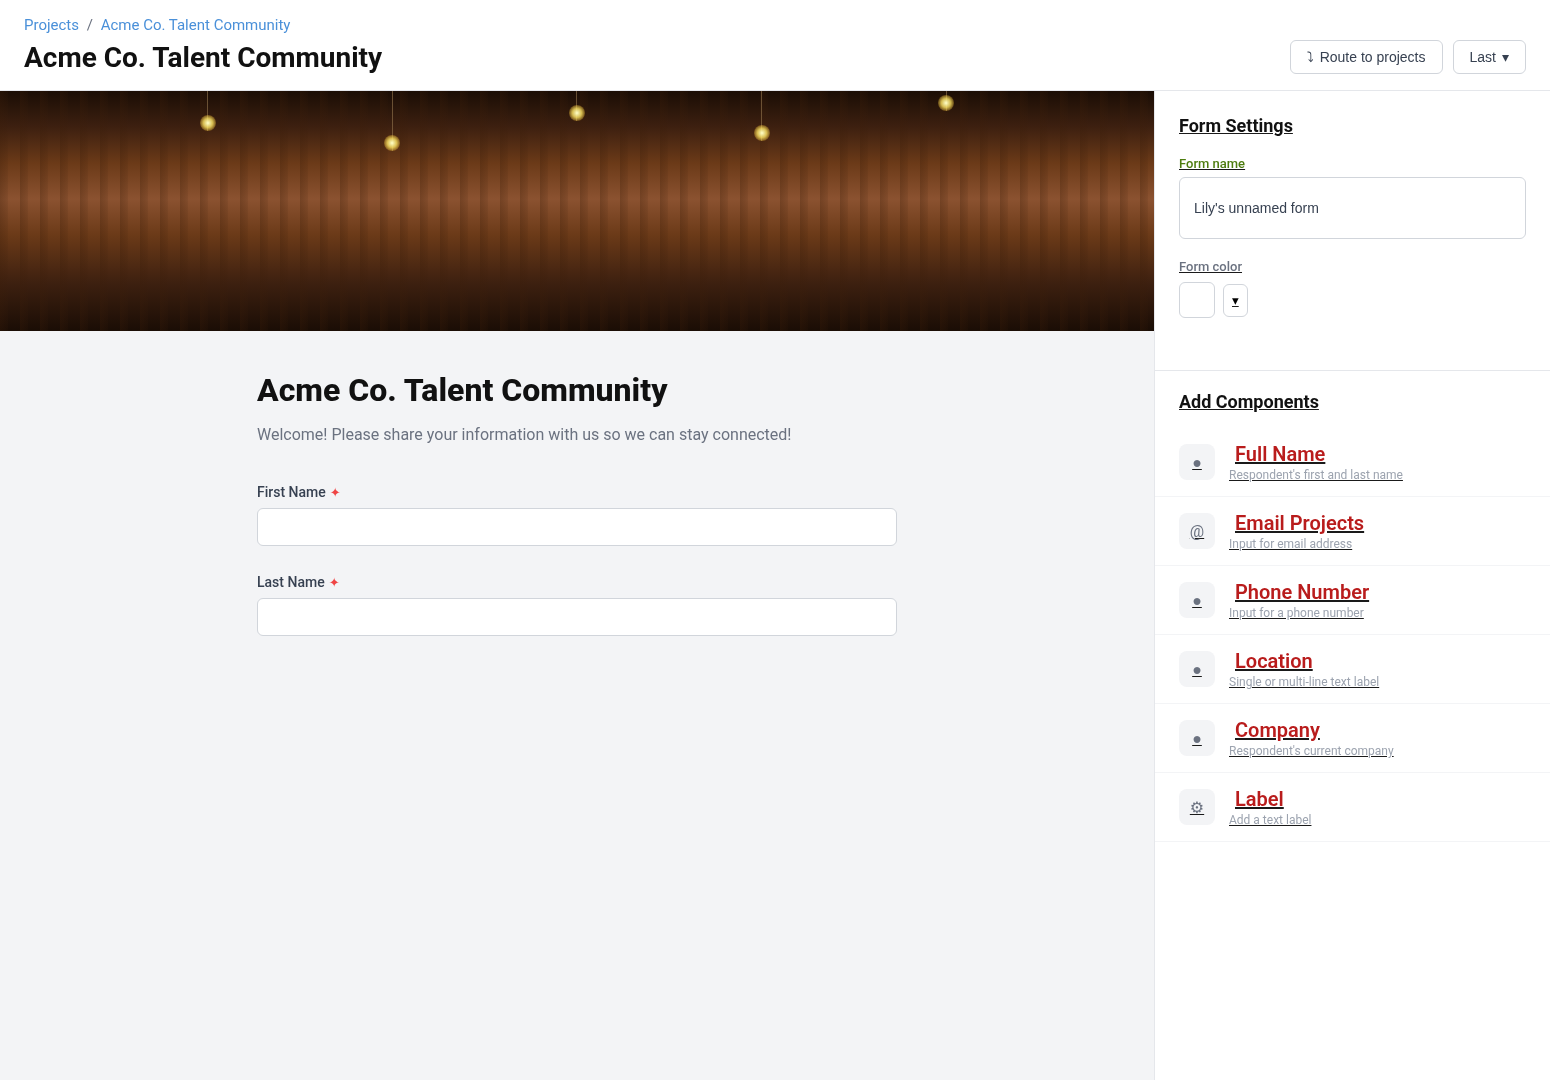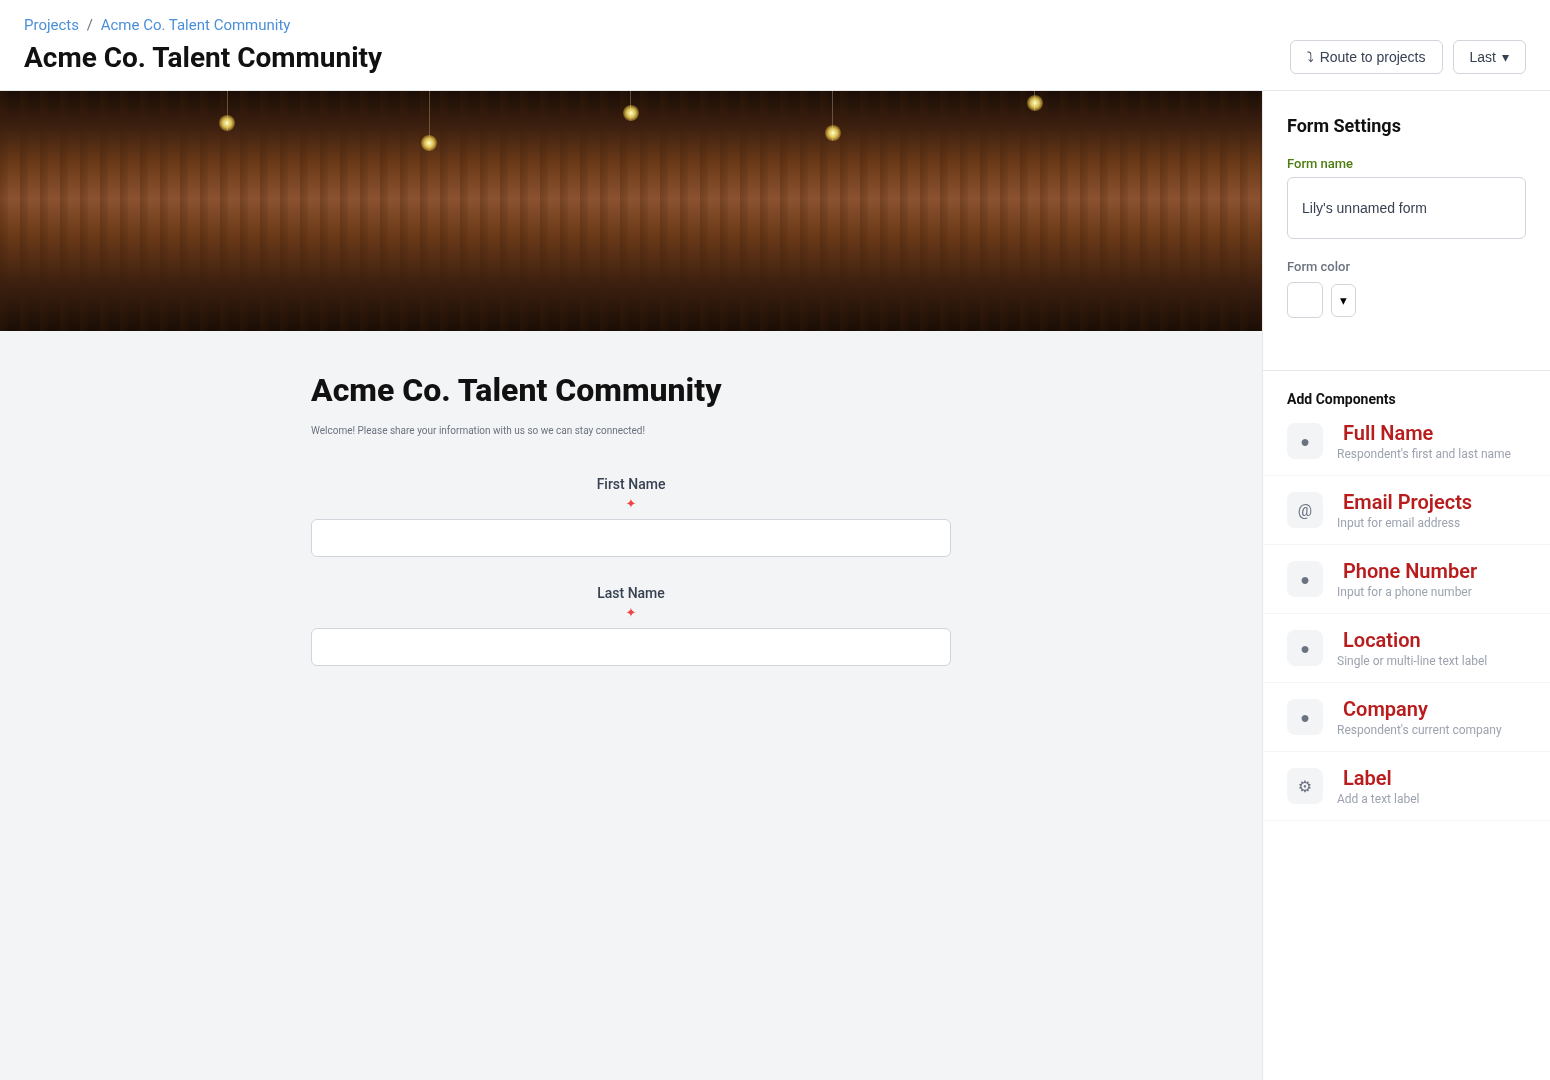"Form Settings" .sidebar { text-decoration: none -> underline; width: 288px -> 396px }
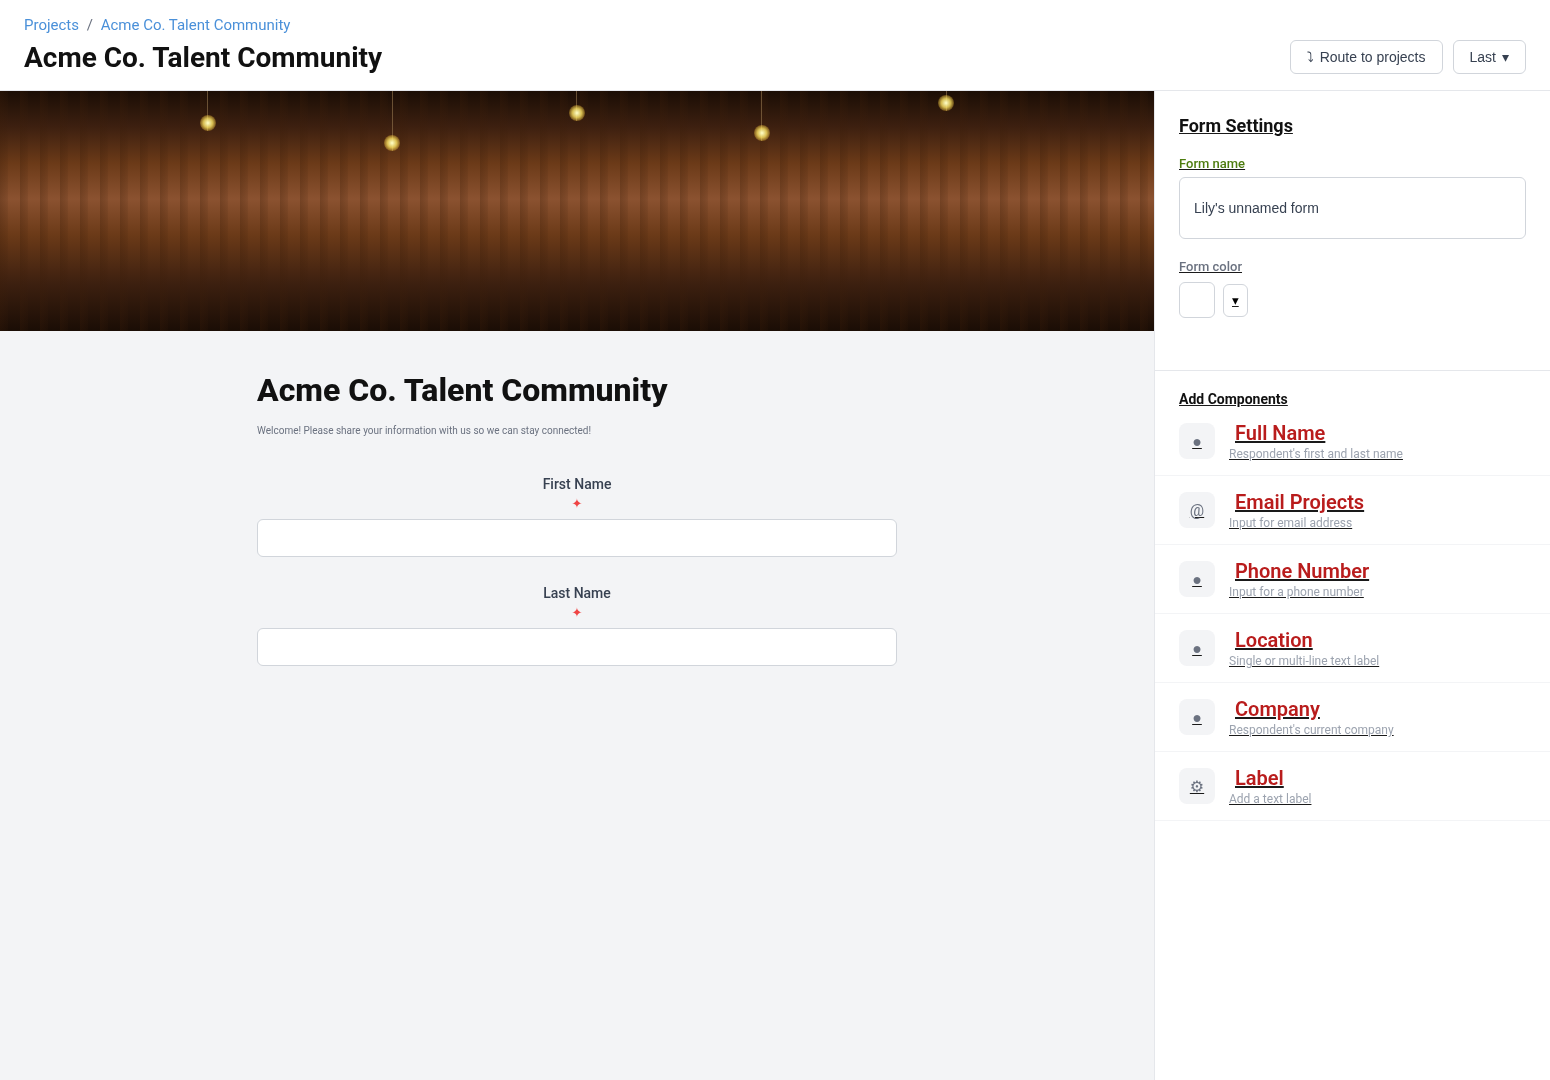"Add Components" .components-title { font-size: 14px -> 18px; margin-bottom: 0 -> 16px }
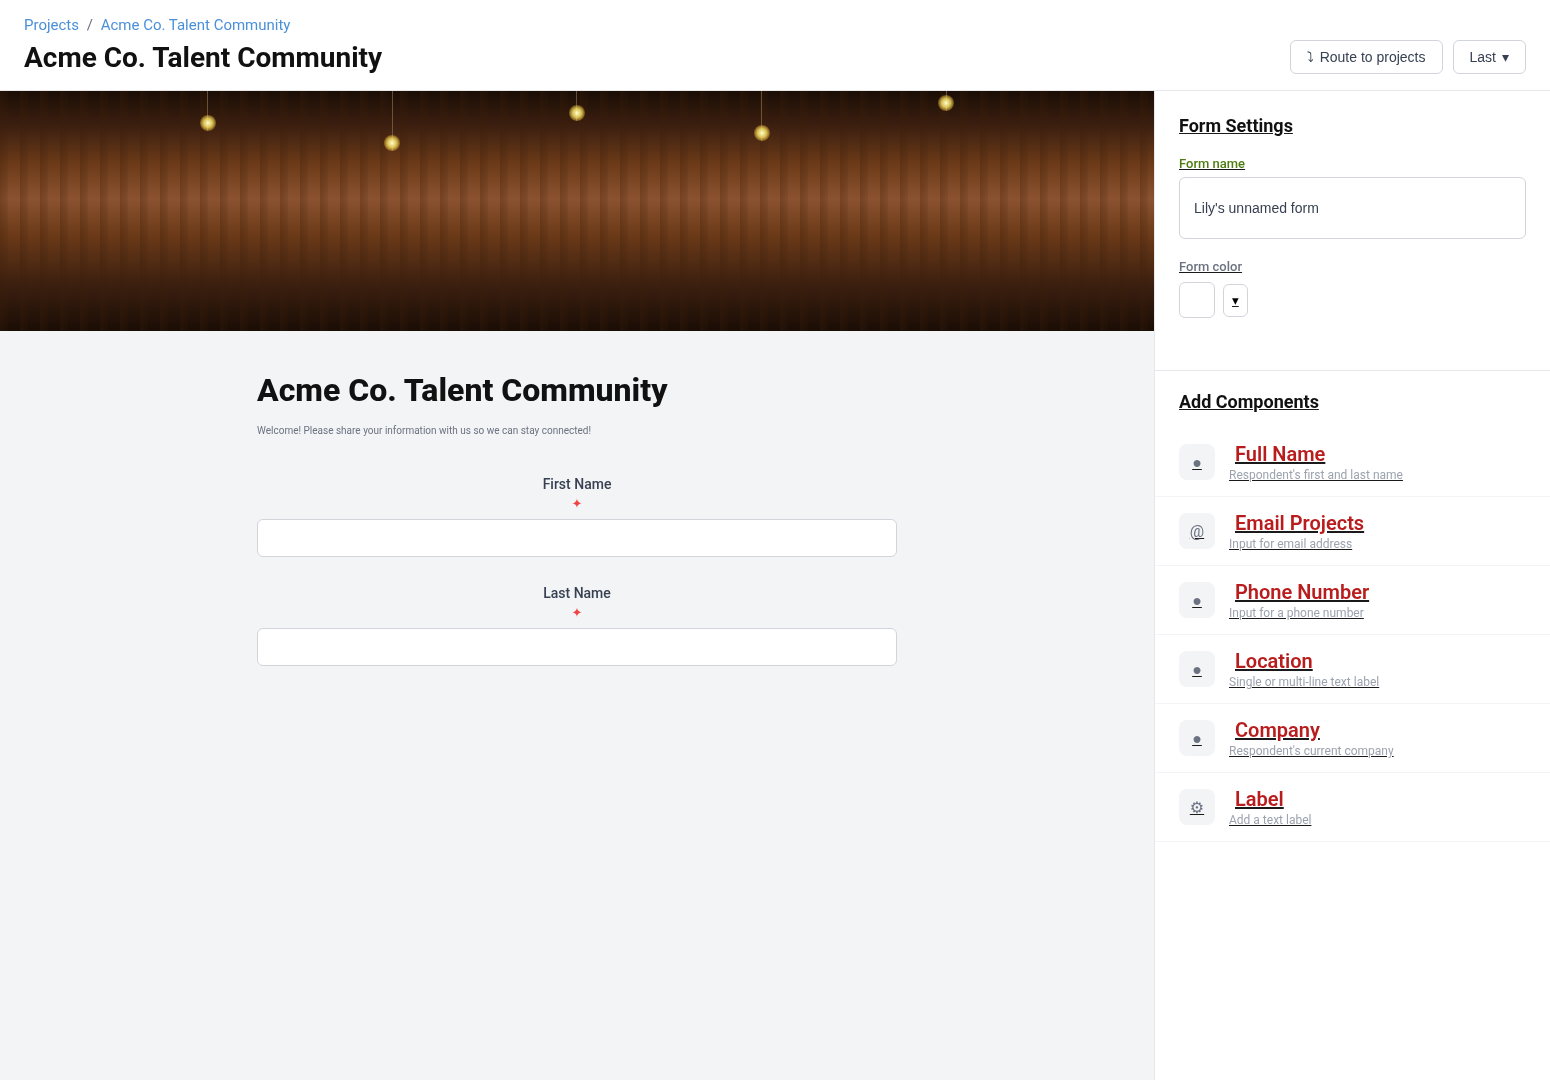"Welcome! Please share your information" .form-subheading { font-size: 10px -> 16px }
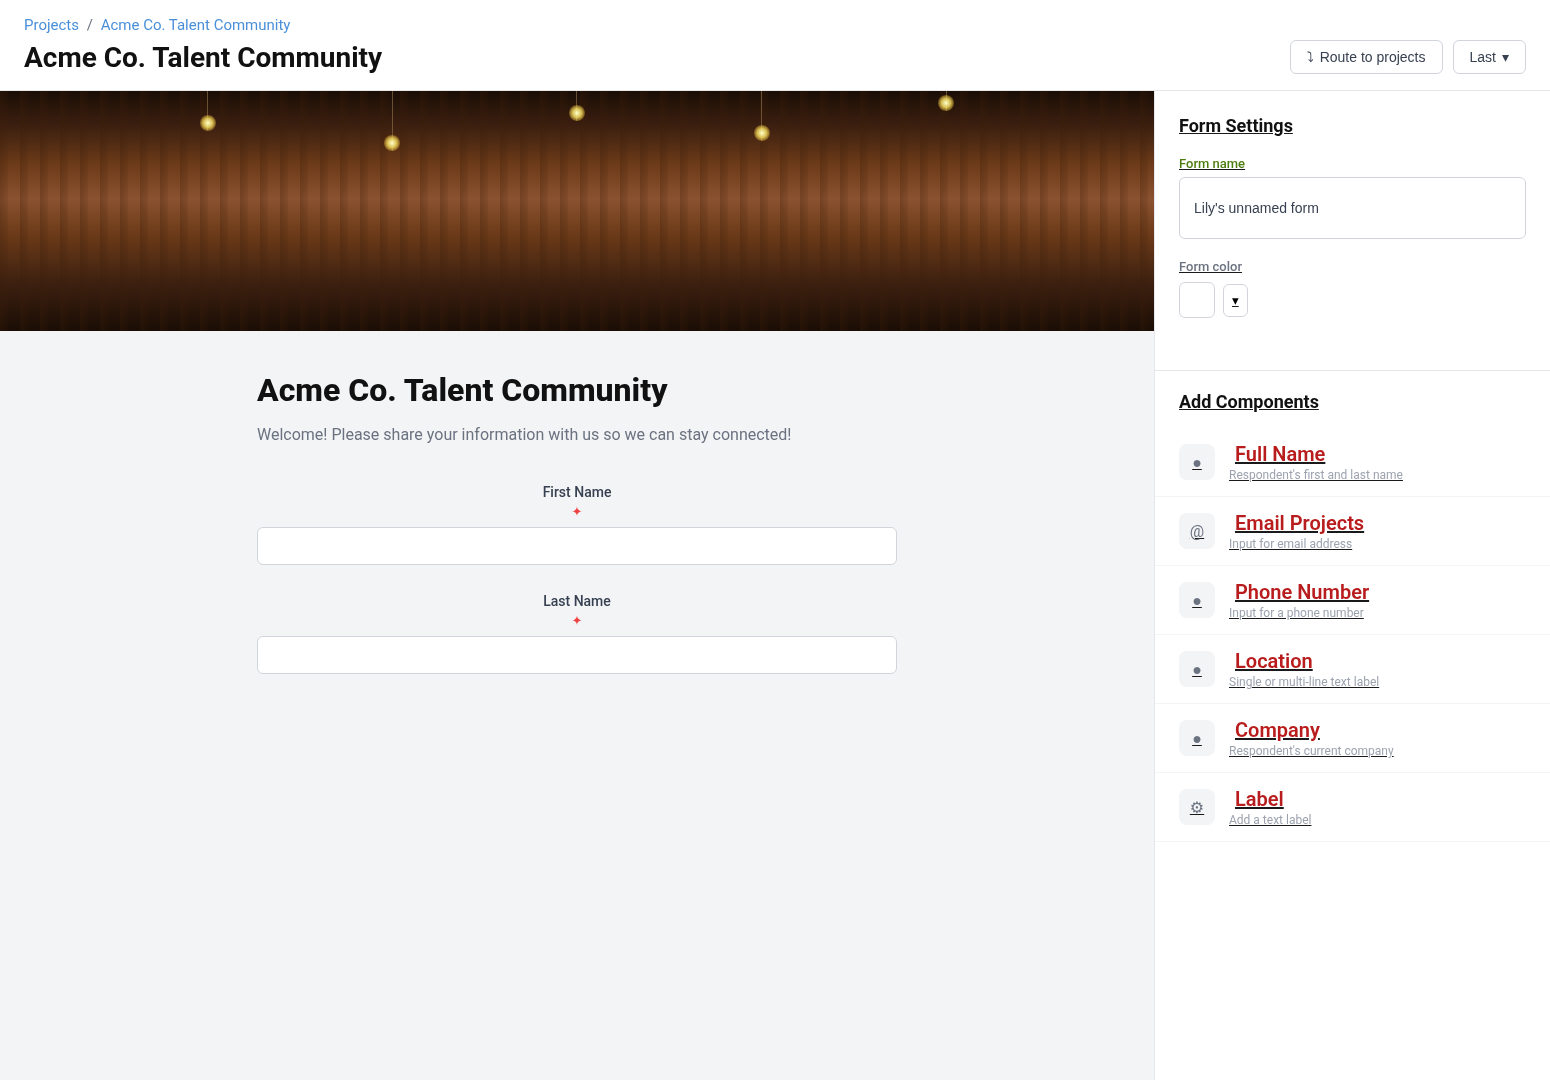"First Name" .field-label { flex-direction: column -> none }
